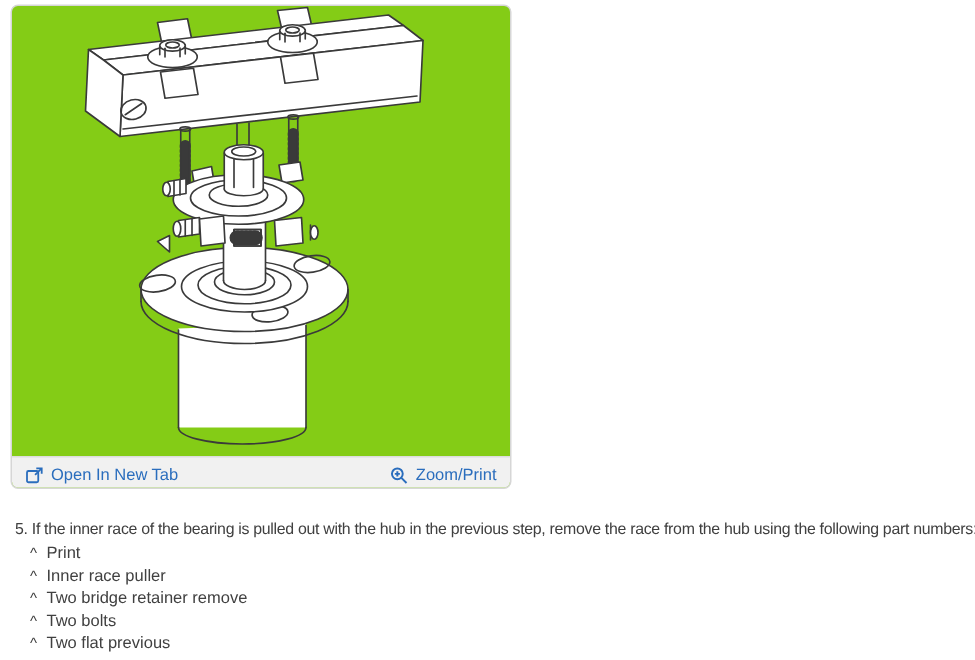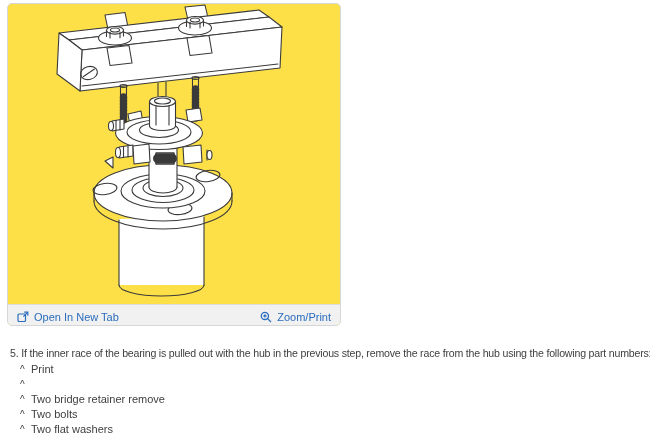"Open In New Tab" .image-panel { background: #fde047 -> #84cc16 }
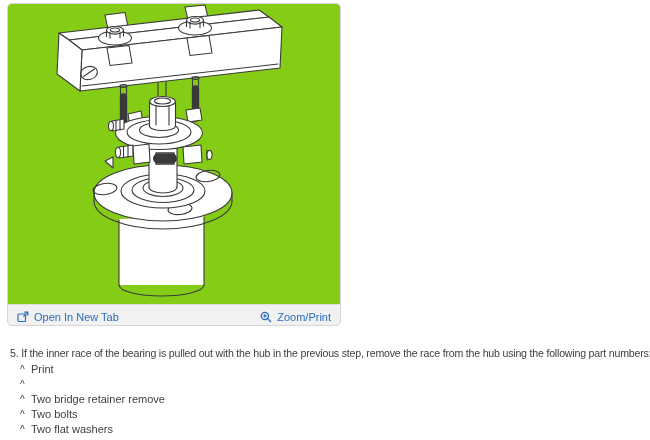"Inner race puller" span { html: none -> <span>Inner race puller</span> }
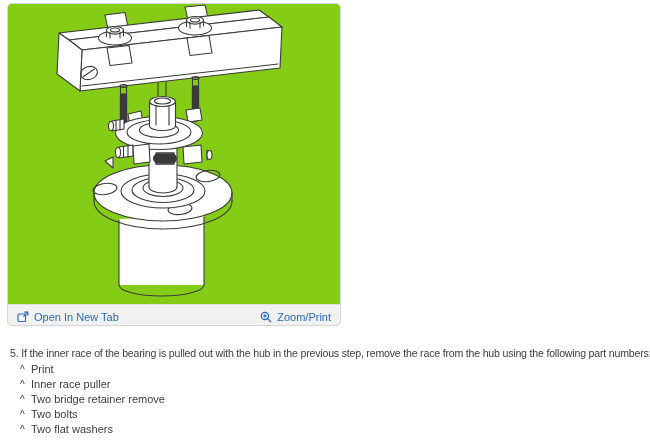"Two flat washers" span { text: washers -> previous }
